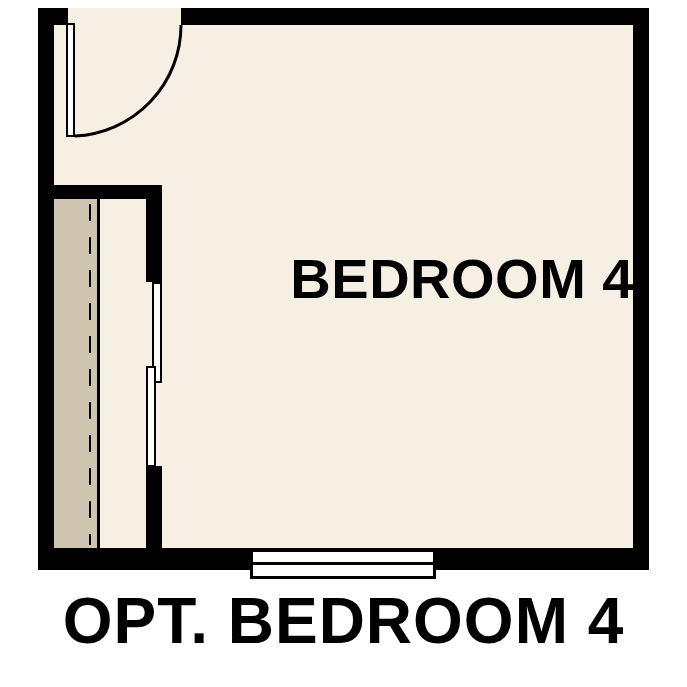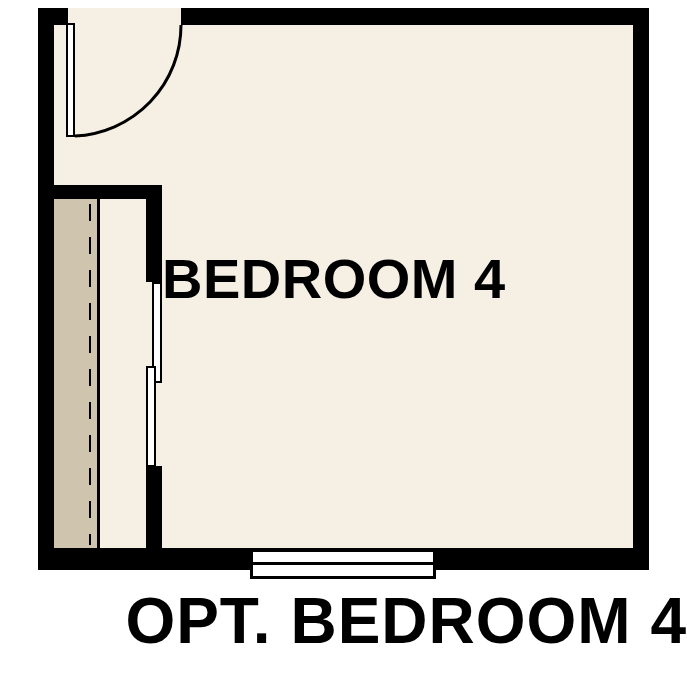"BEDROOM 4" .room-label { text-align: left -> right }
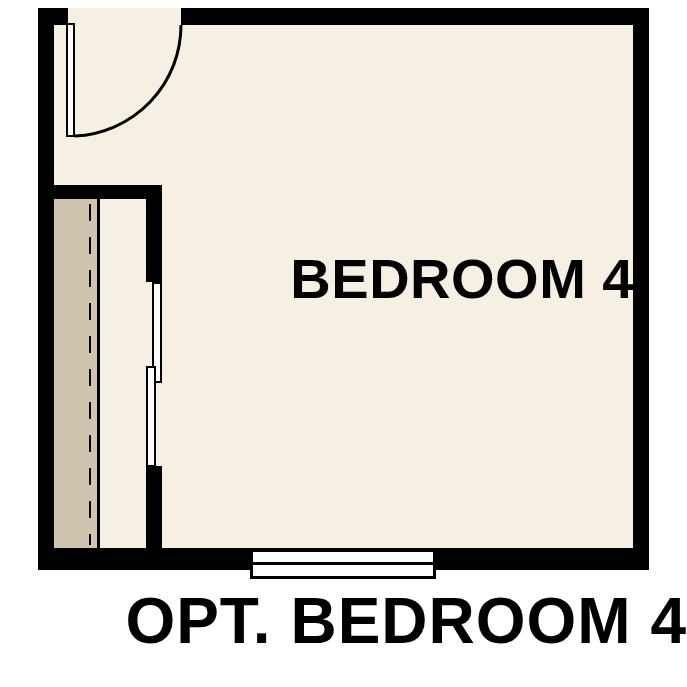"OPT. BEDROOM 4" .plan-caption { text-align: right -> center }
